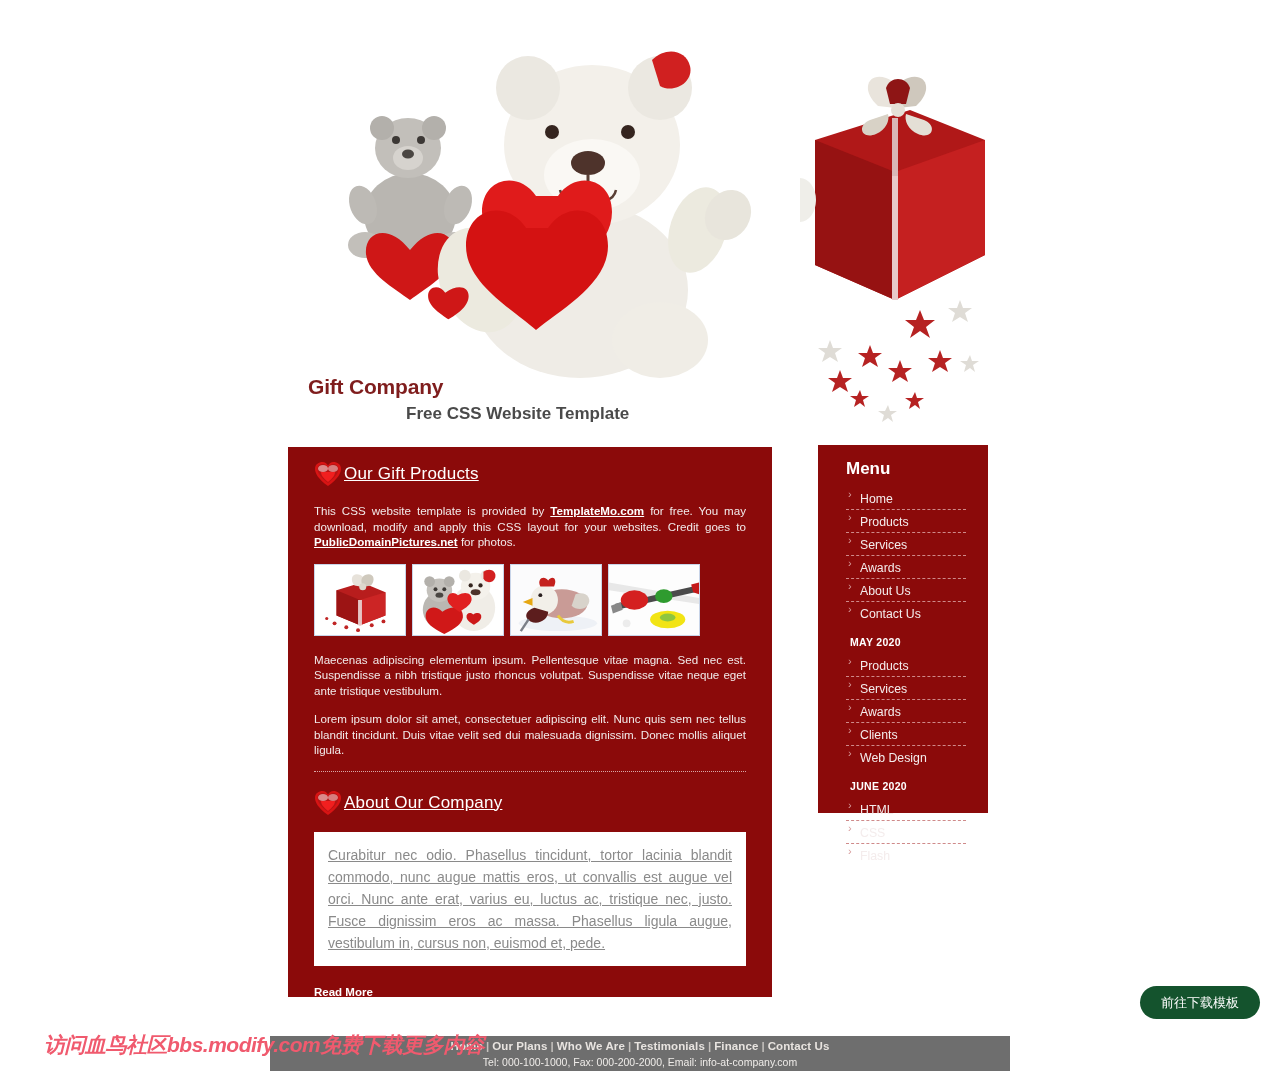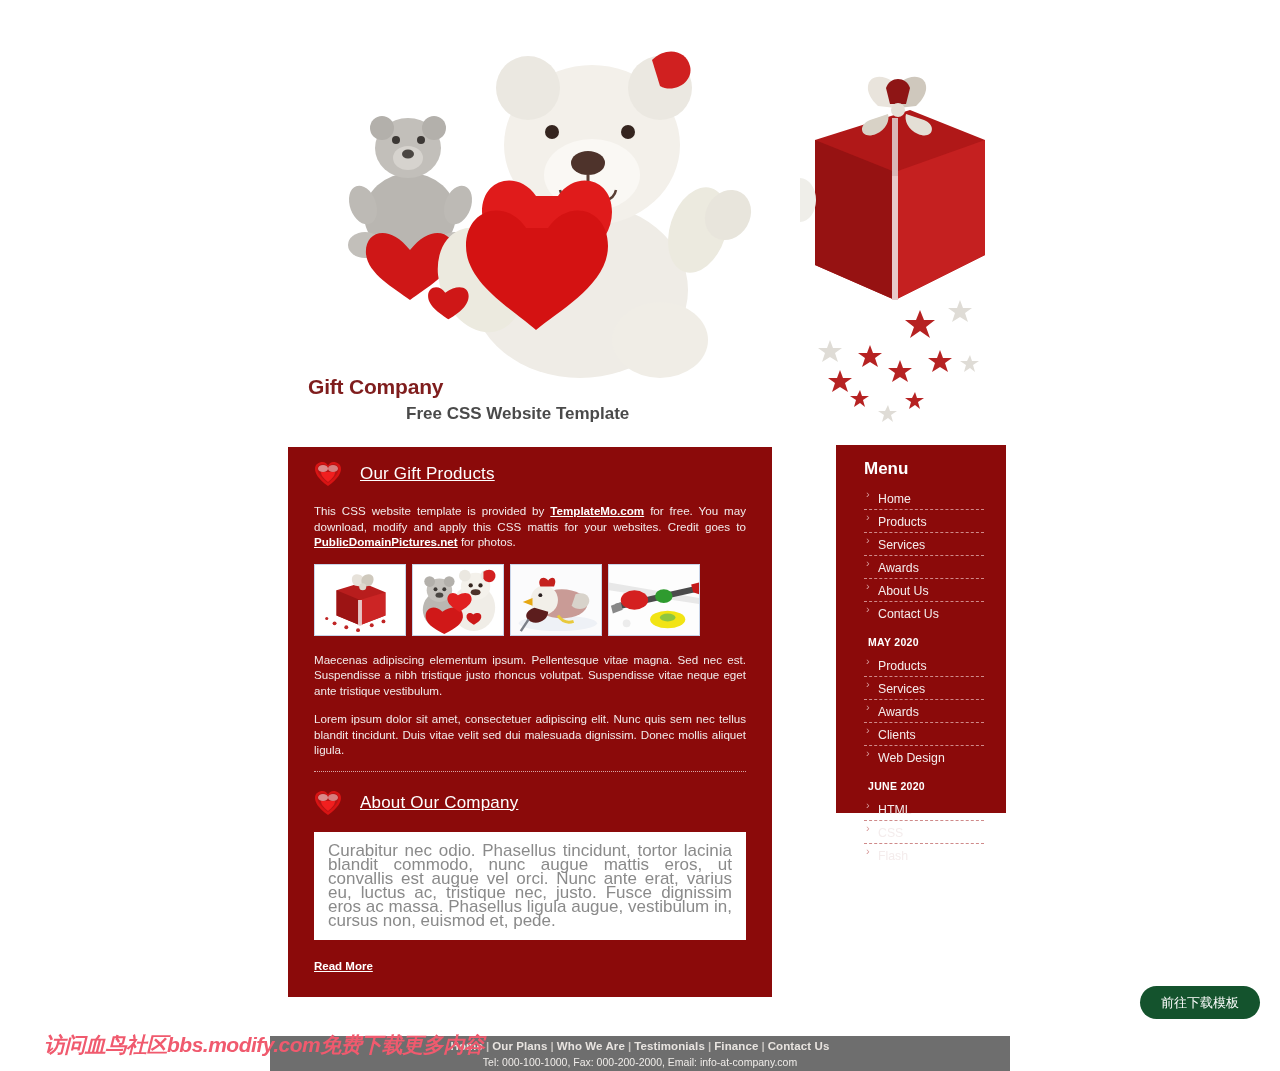"Our Gift Products" .section-head { gap: 18px -> 2px }
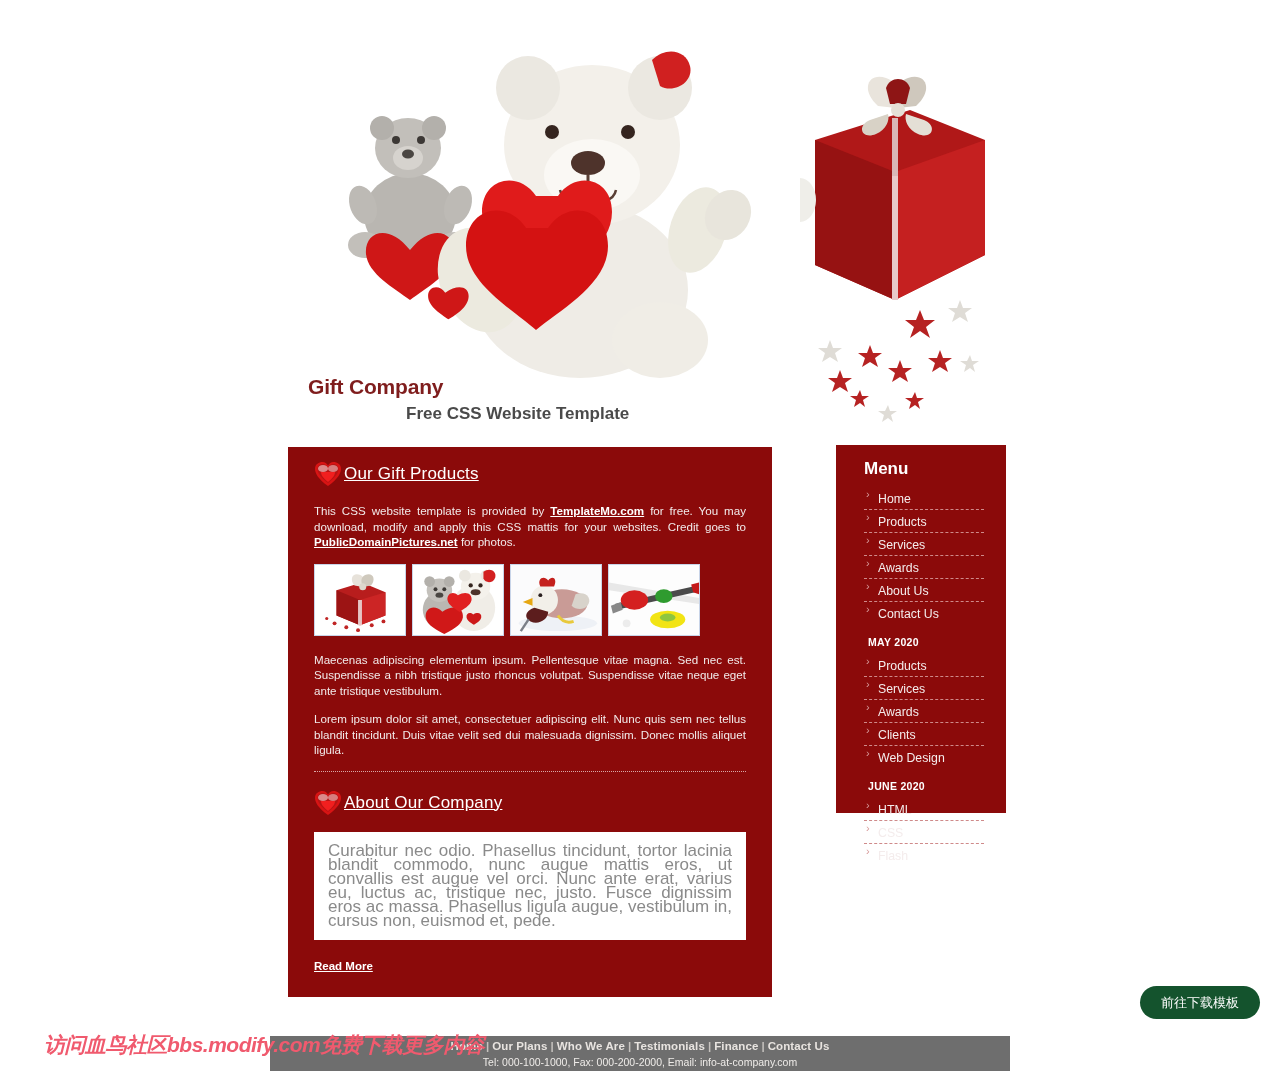"Menu" .sidebar { left: 836px -> 818px }
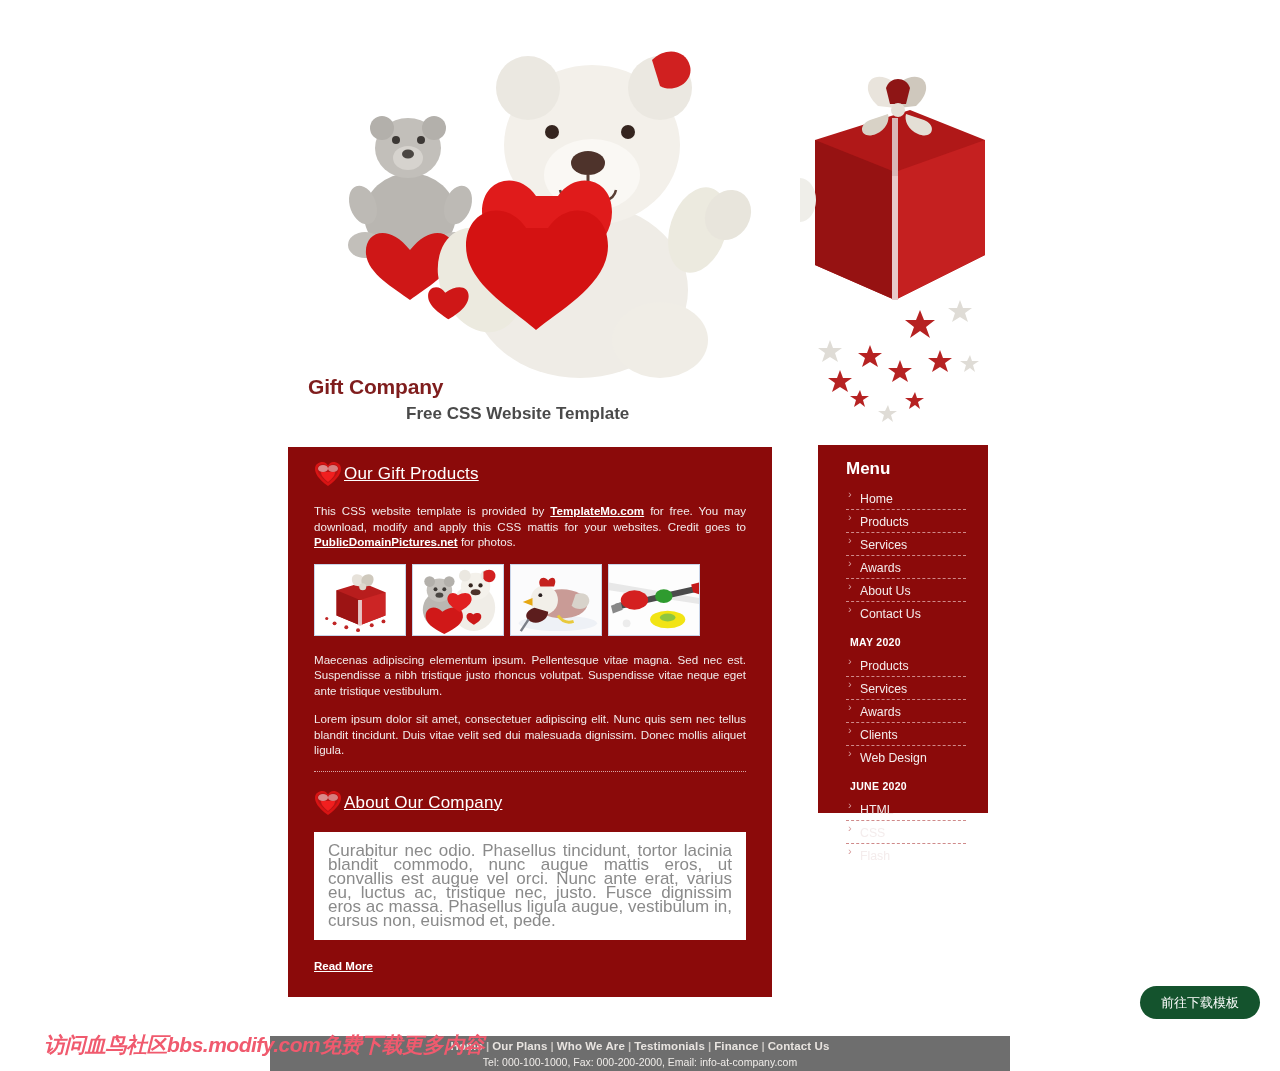"for free. You may download," span { text: mattis -> layout }
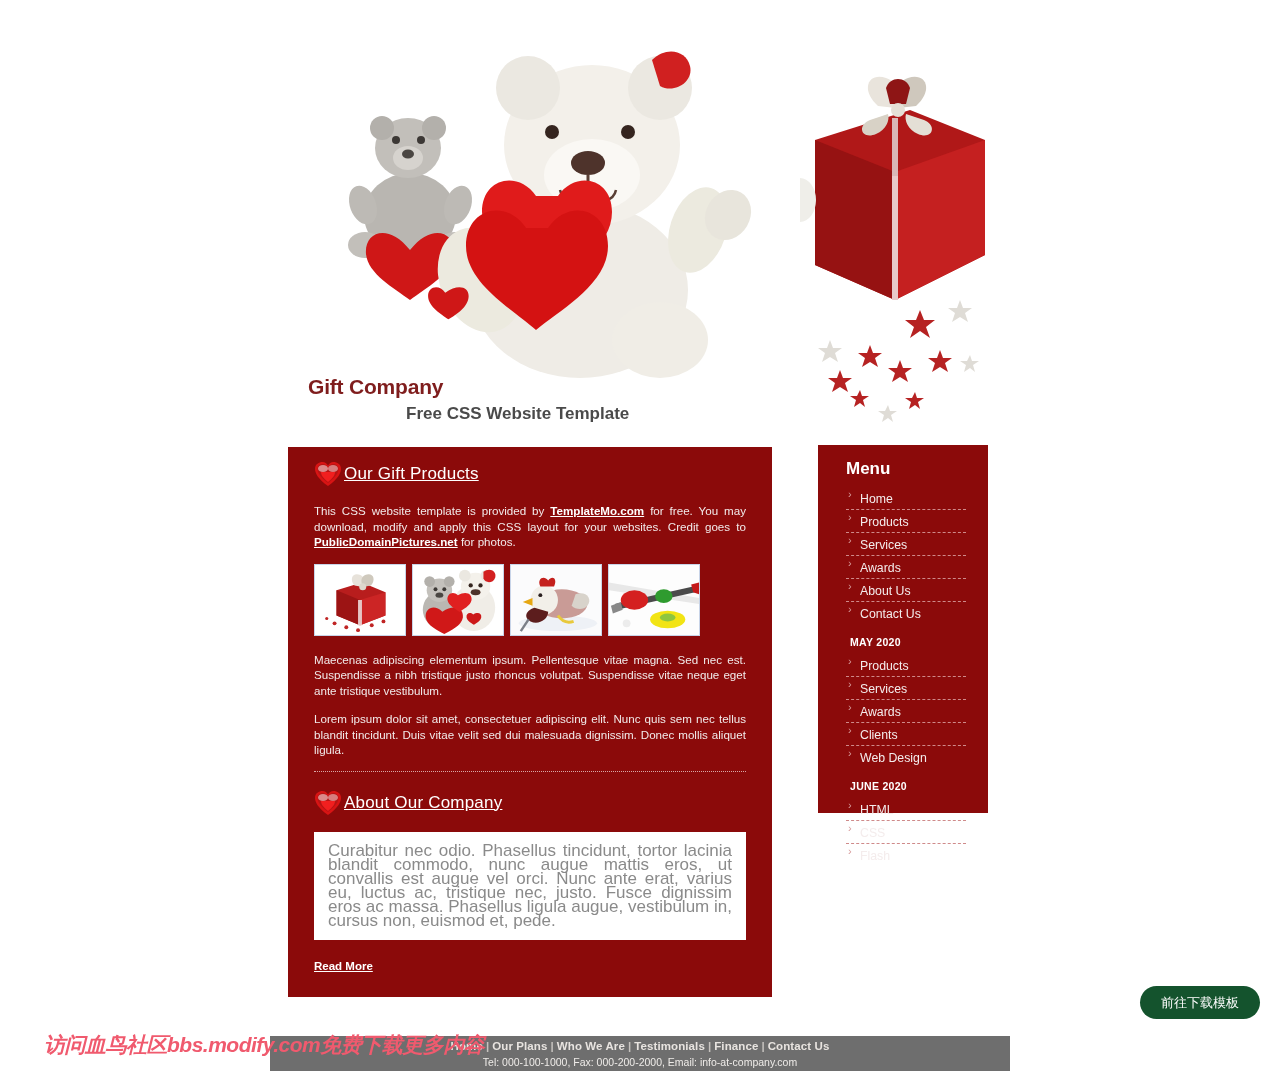"Curabitur nec odio. Phasellus tincidunt," .quote-text { font-size: 17px -> 14px; line-height: 14px -> 22px; text-decoration: none -> underline }
